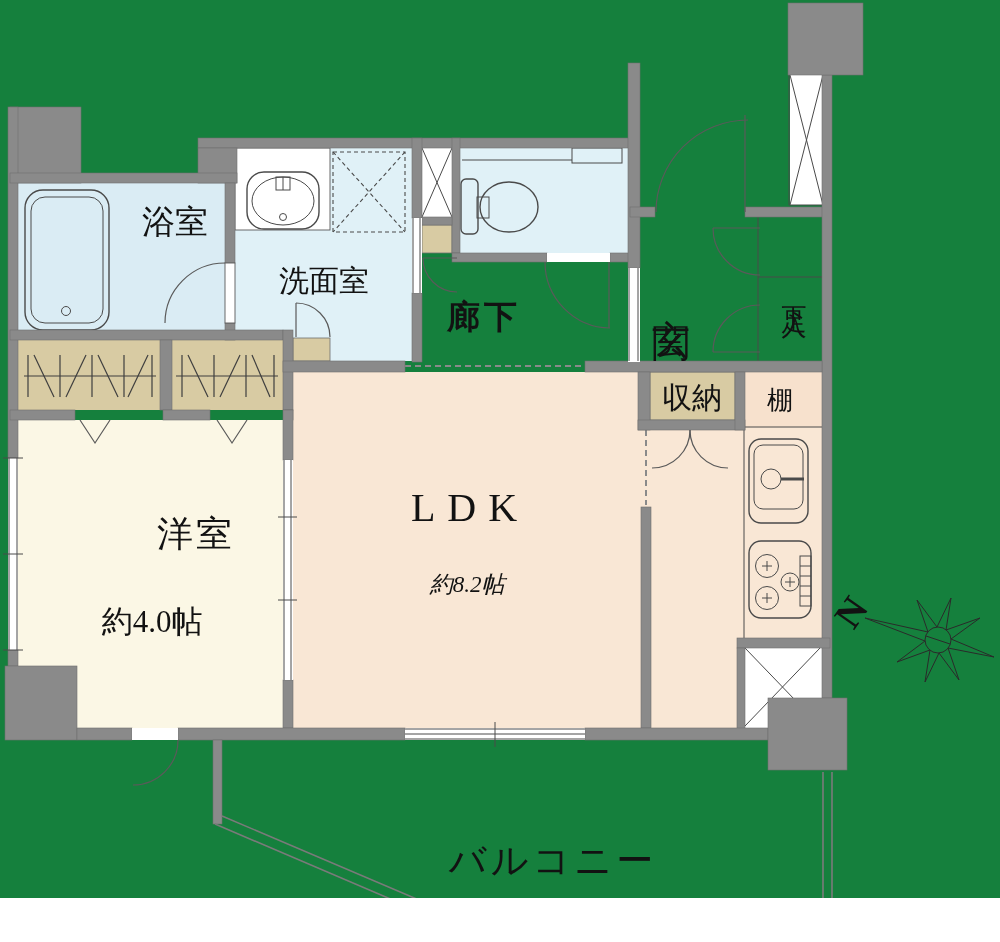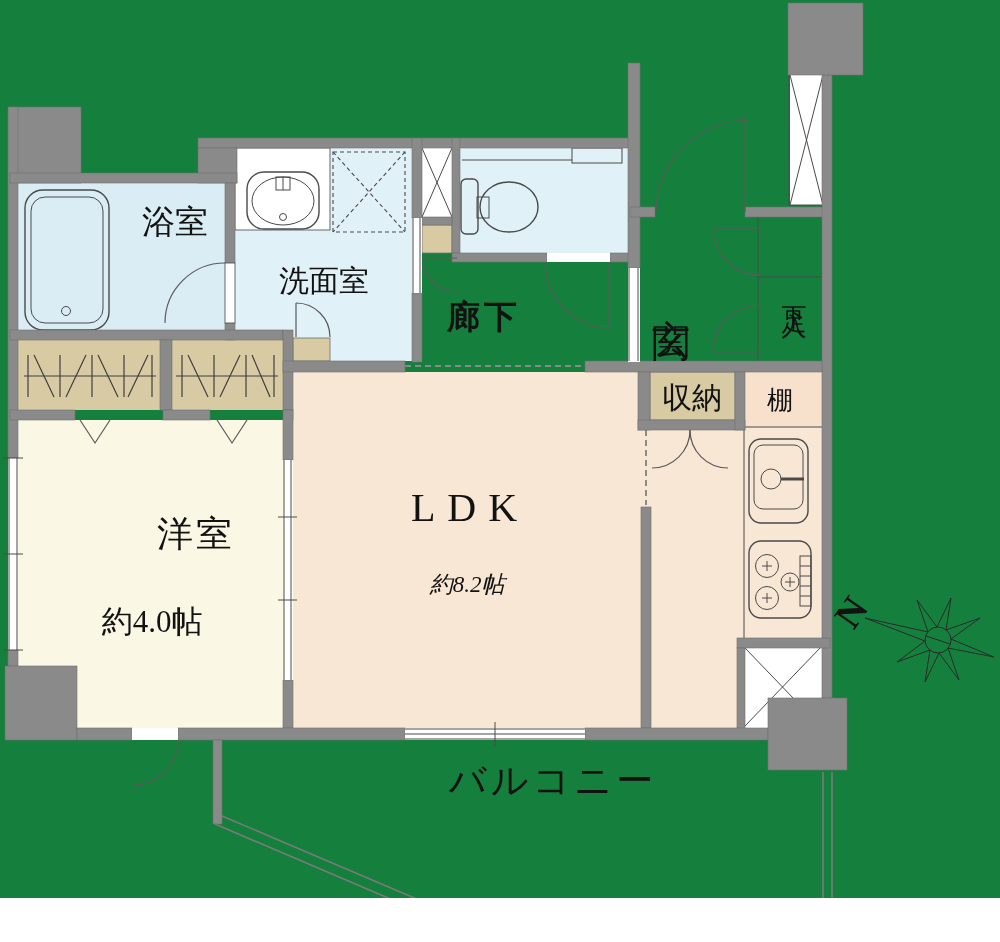"バルコニー" div.lbl { top: 780px -> 860px }
